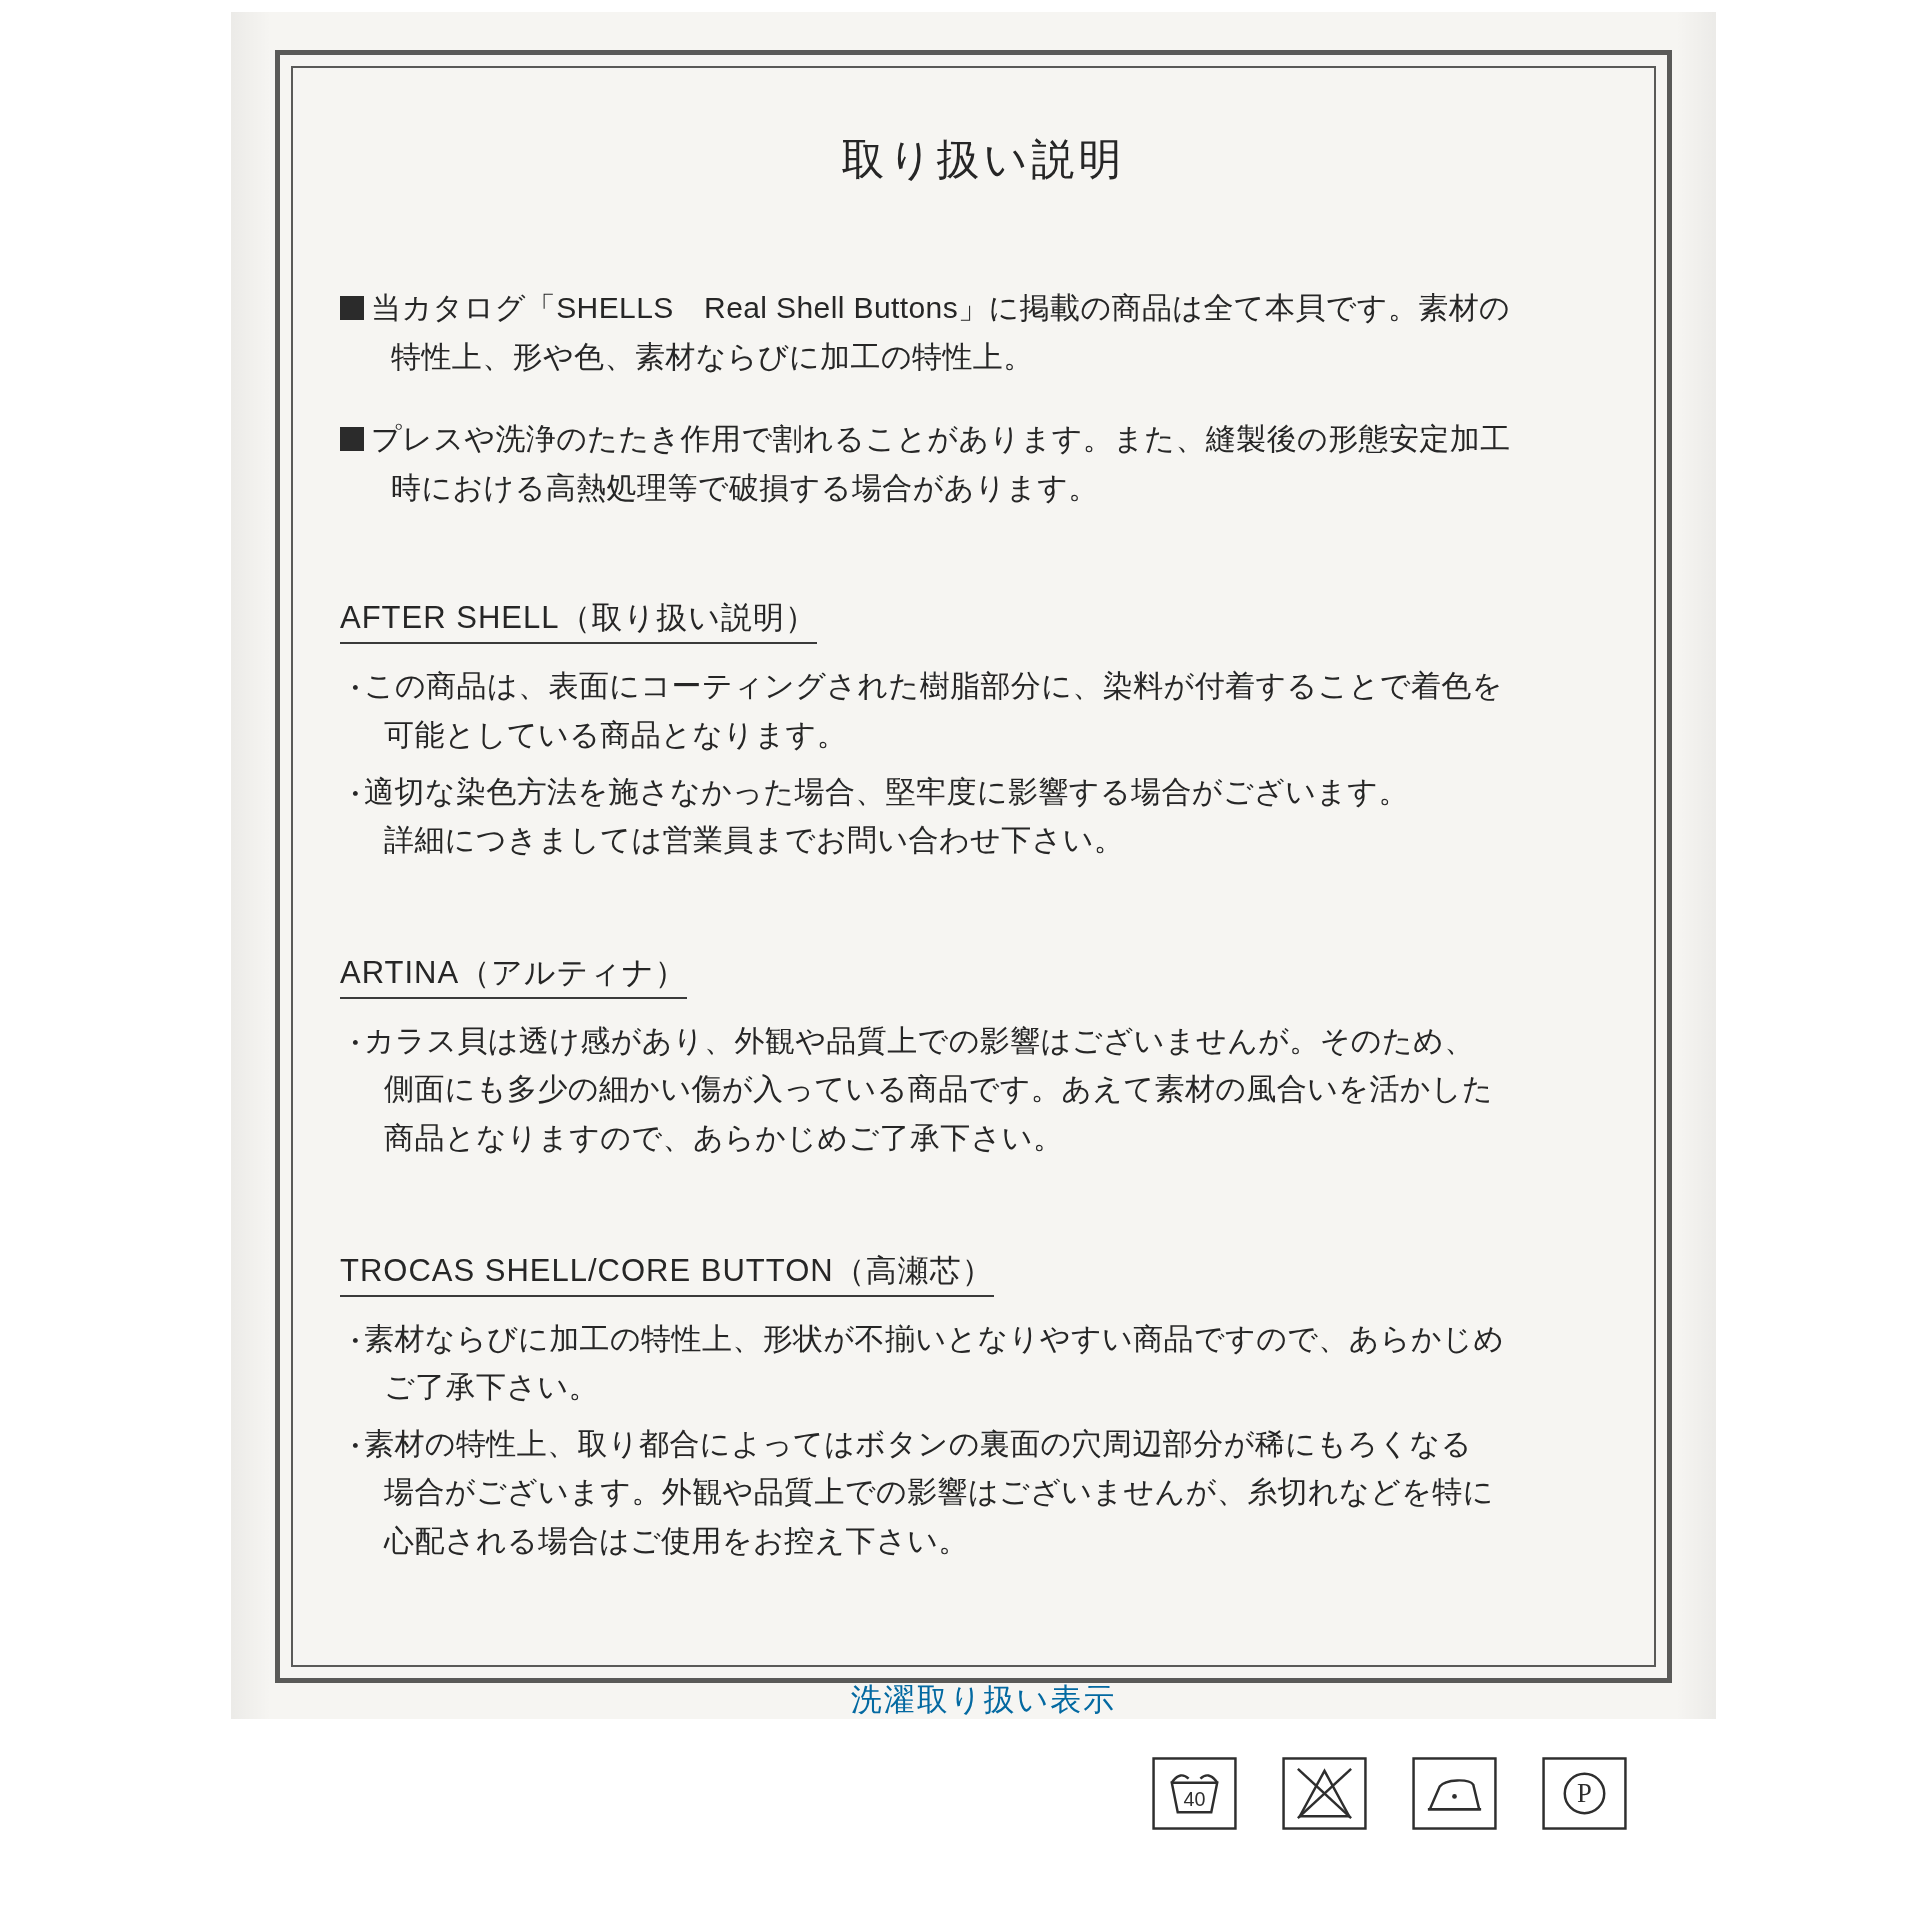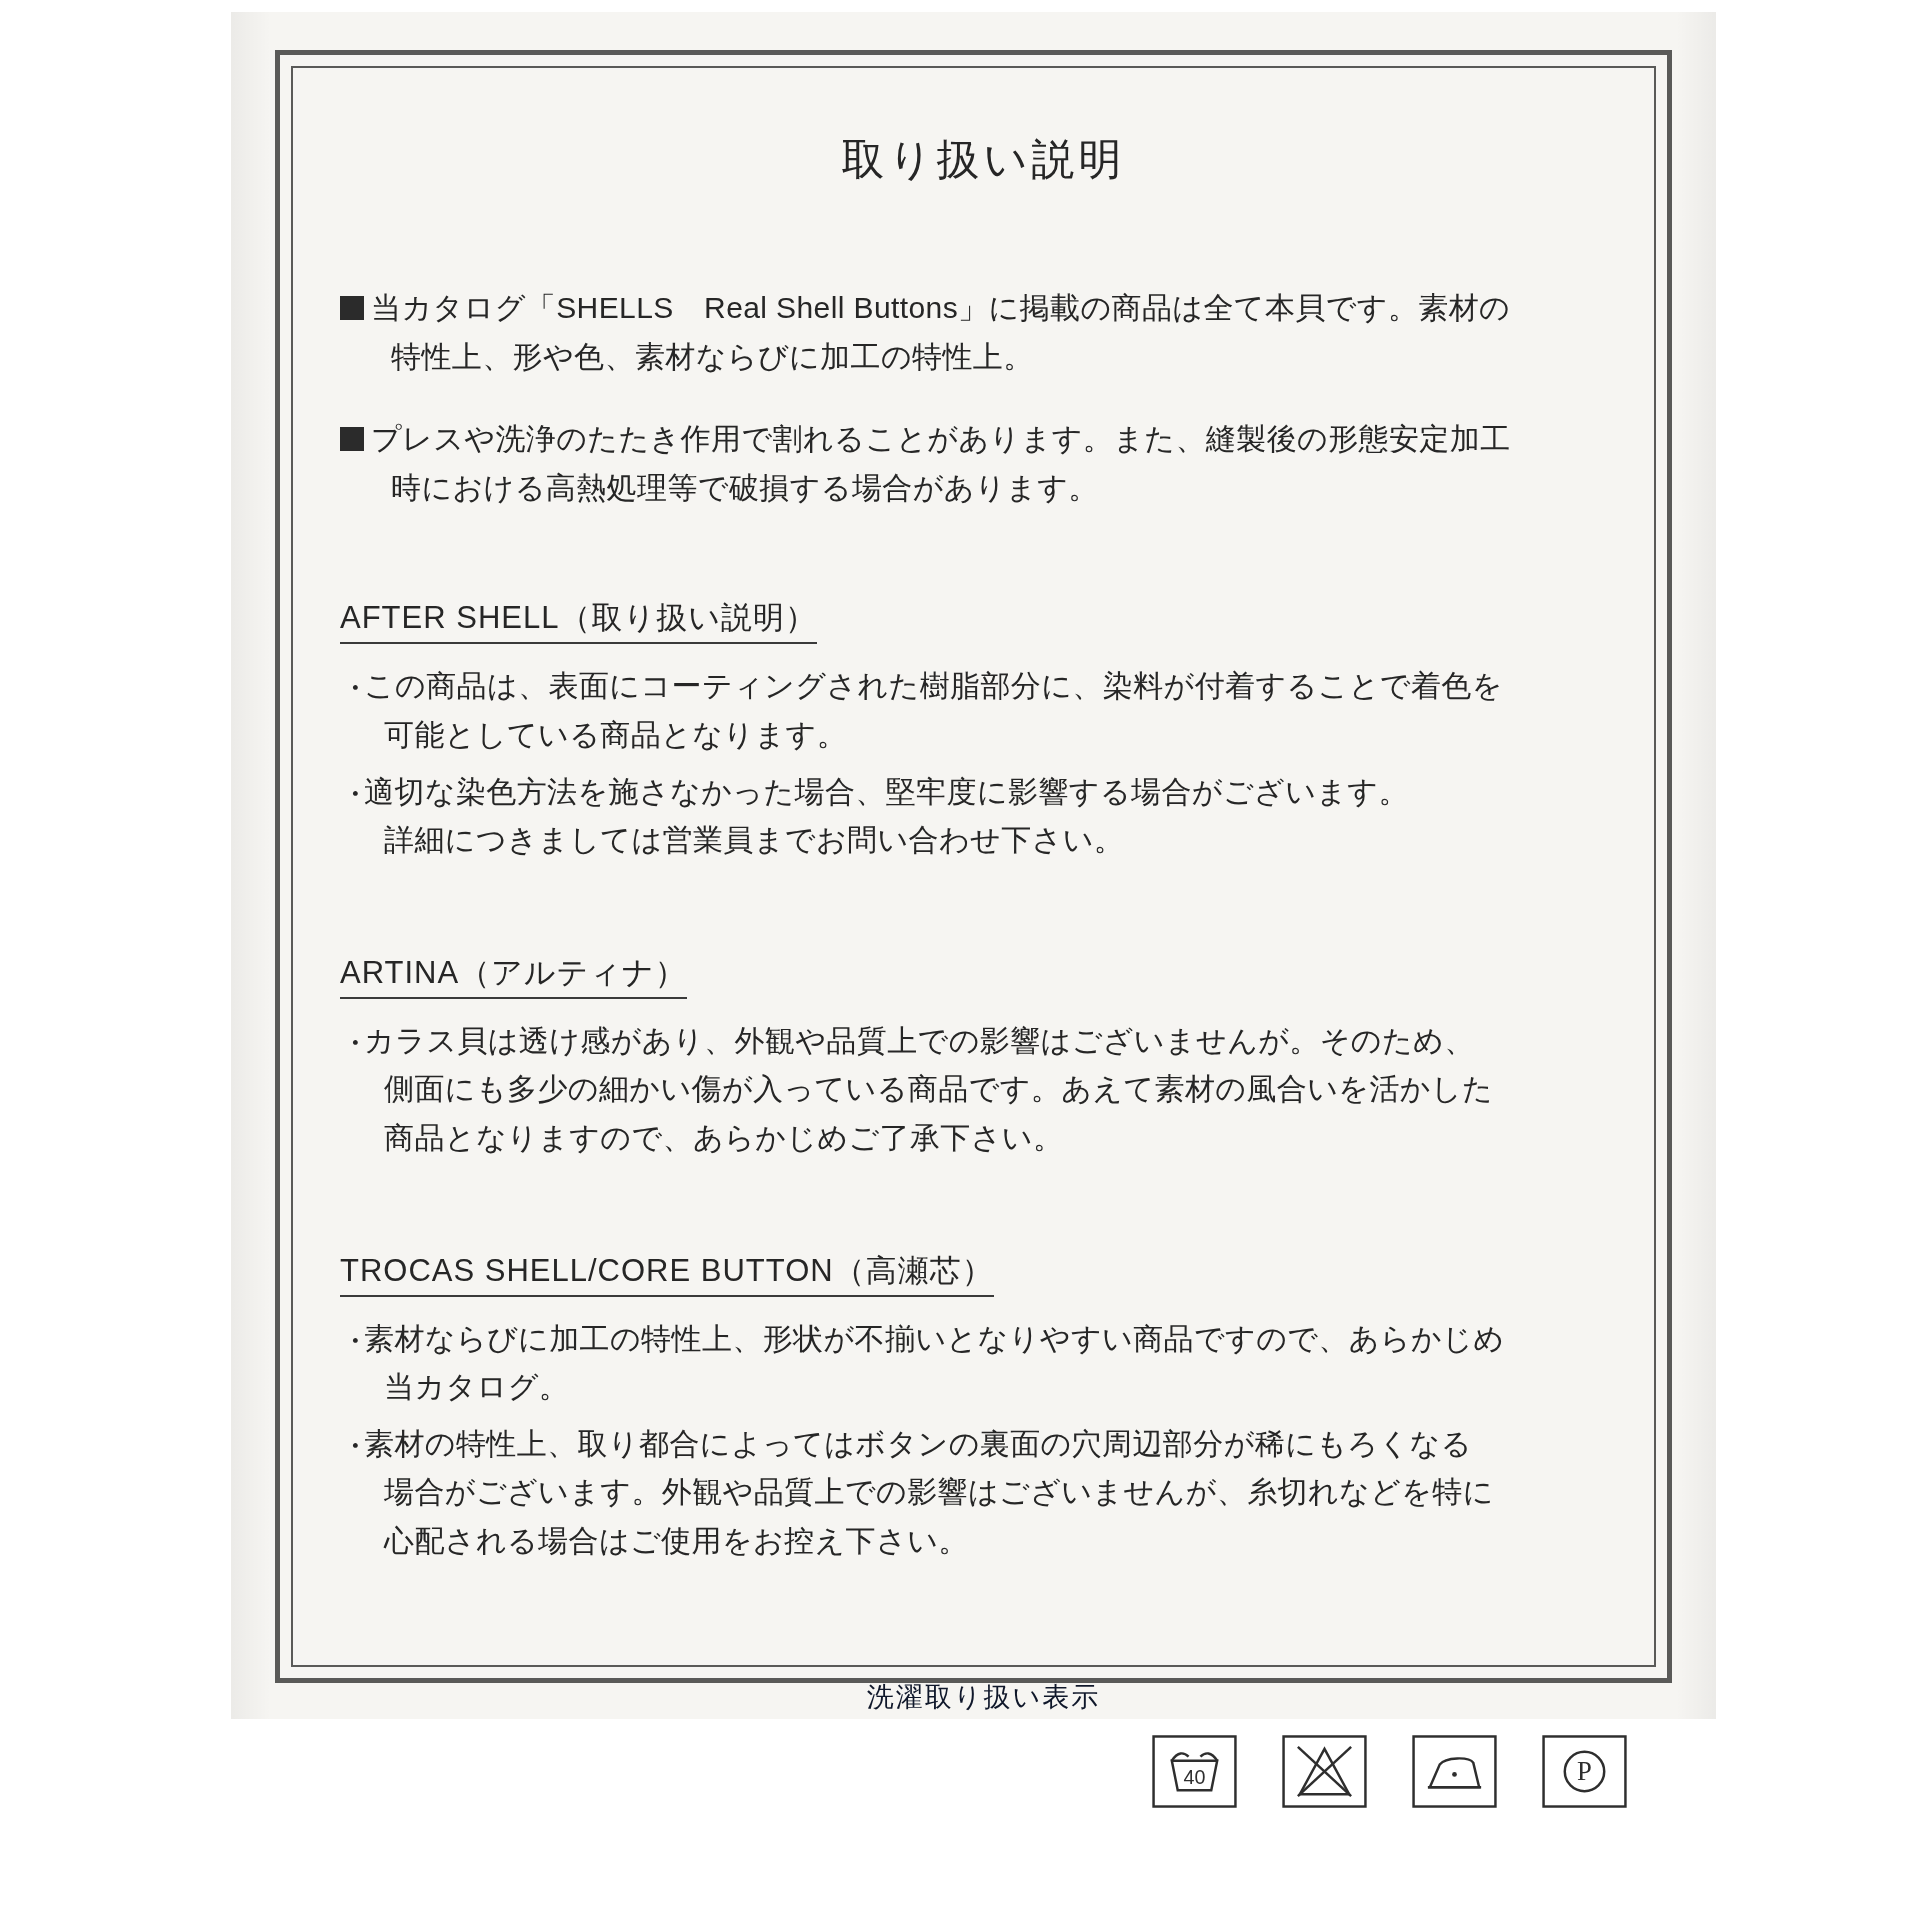"当カタログ。" span.cont { text: 当カタログ -> ご了承下さい }
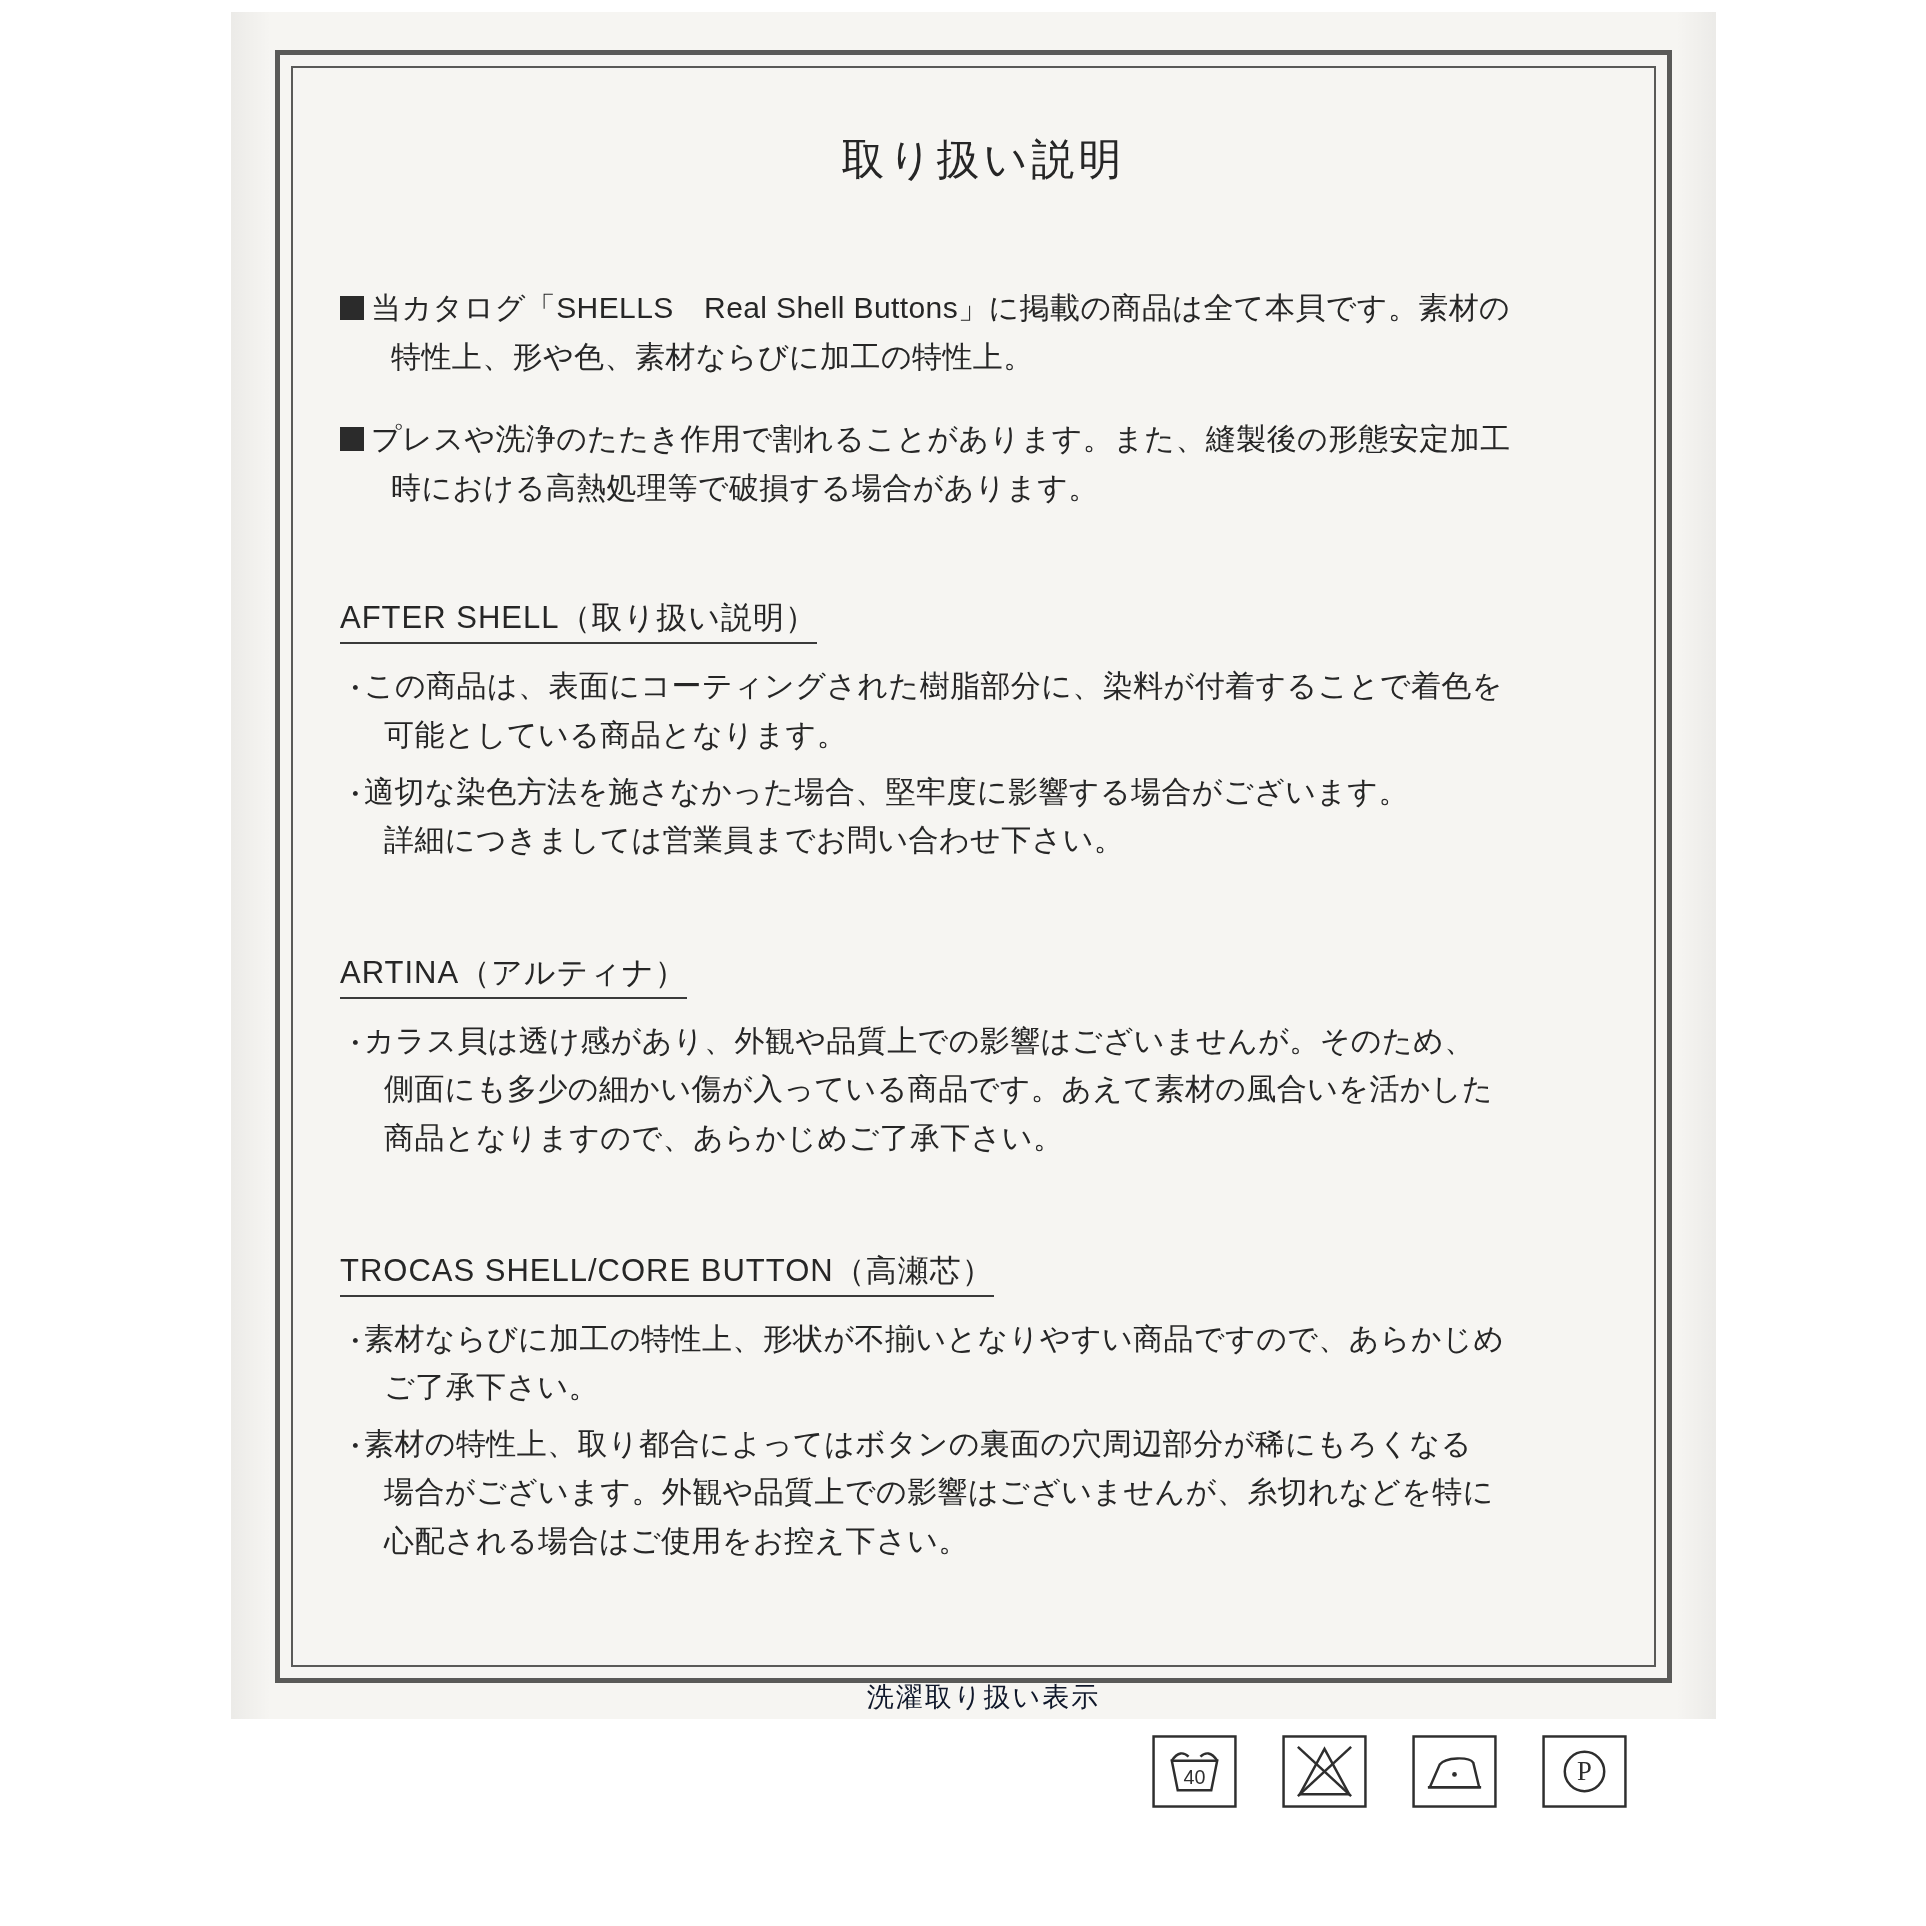"洗濯取り扱い表示" .care-title { color: #0f172a -> #0369a1; font-size: 27px -> 31px; margin-bottom: 20px -> 36px }
